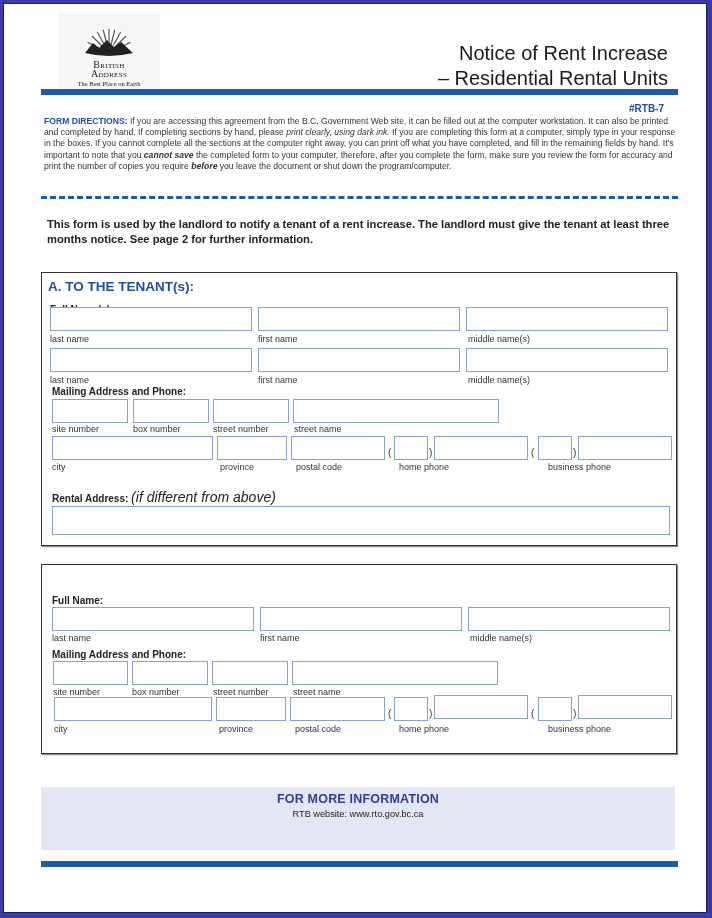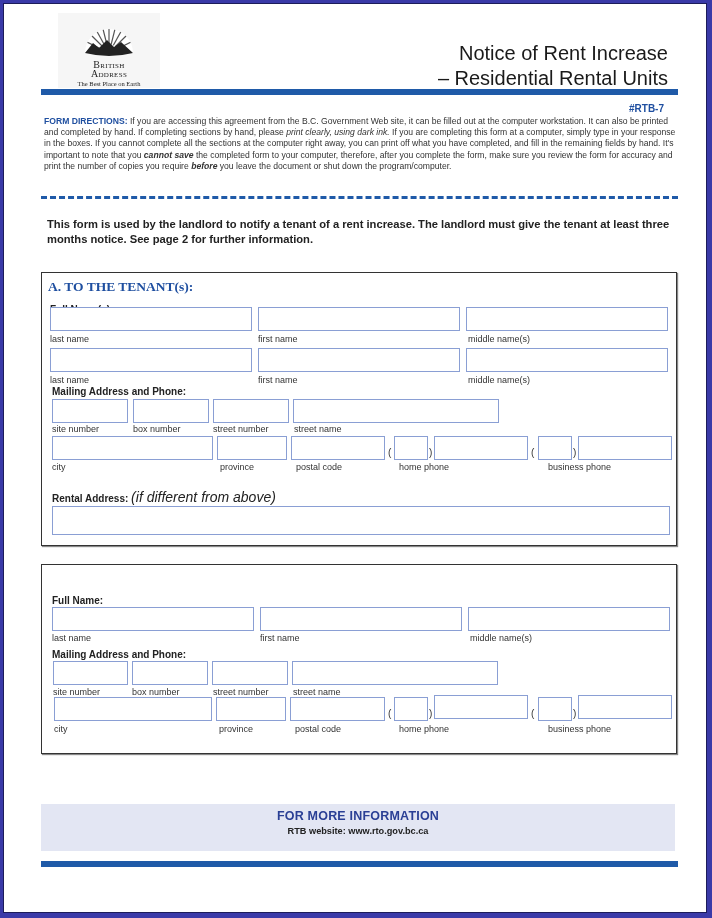"A. TO THE TENANT(s):" .sec-title { font-family: Liberation Serif, serif -> none }
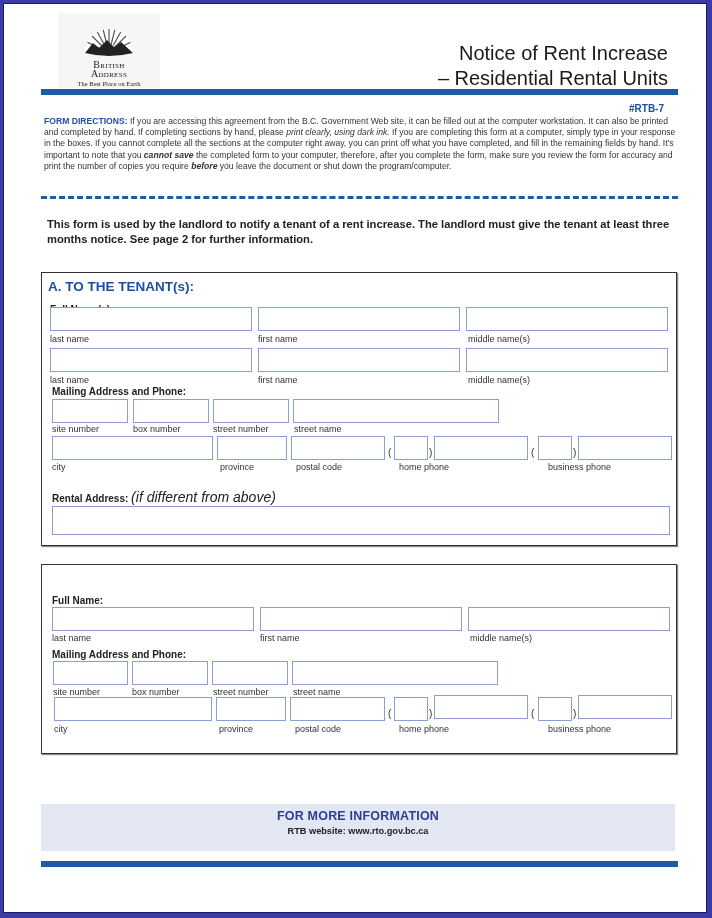"FOR MORE INFORMATION" .info-box { height: 47px -> 63px; top: 800px -> 783px }
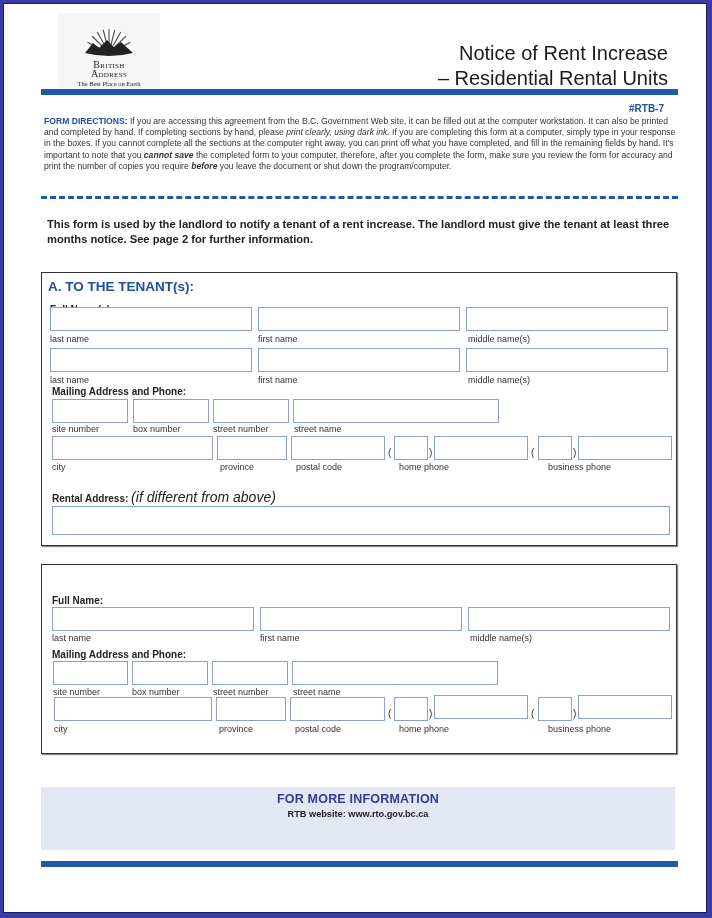"RTB website: www.rto.gov.bc.ca" .info-line { font-weight: bold -> normal }
